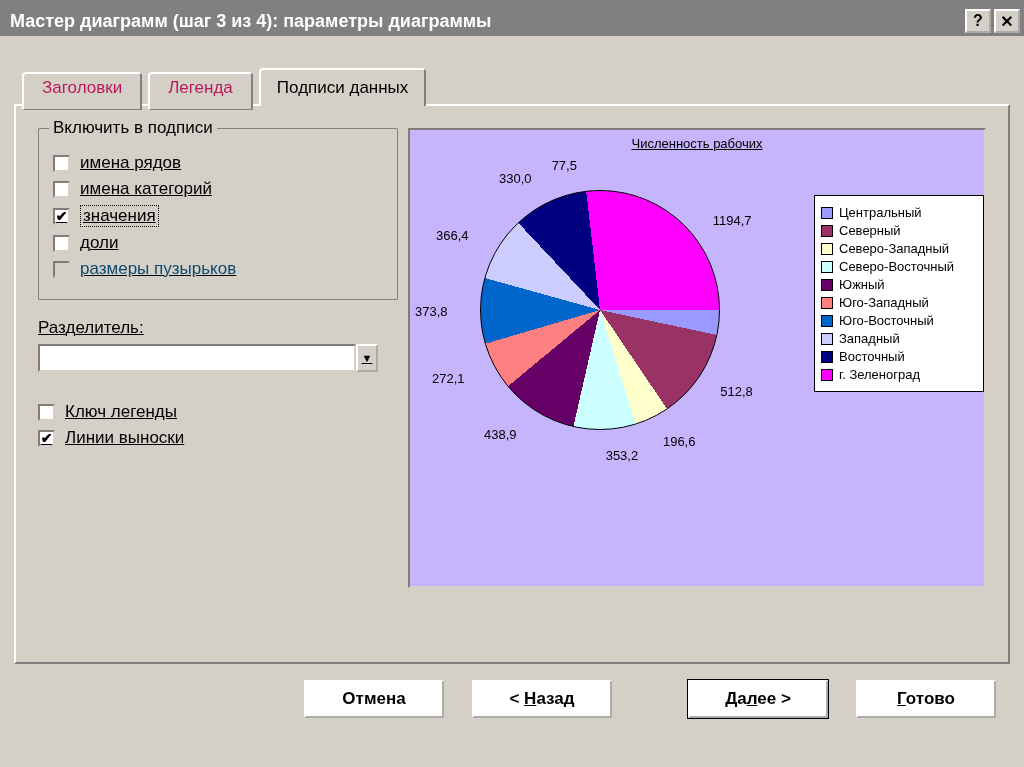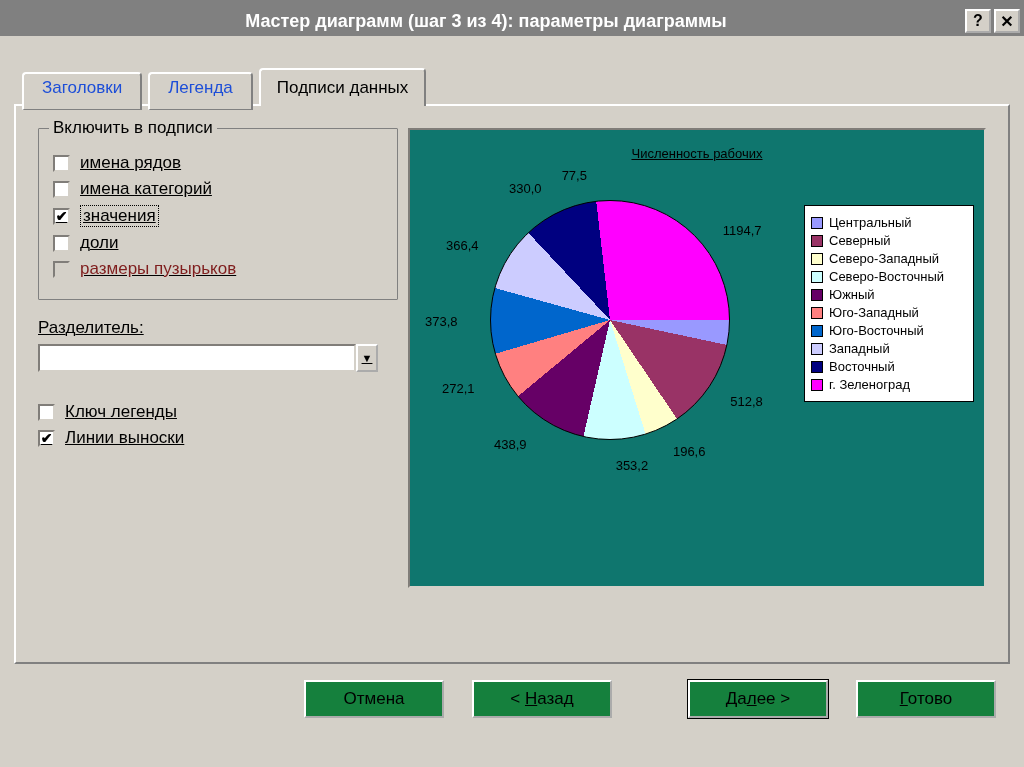"Мастер диаграмм (шаг 3 из" .titlebar { text-align: center -> none }
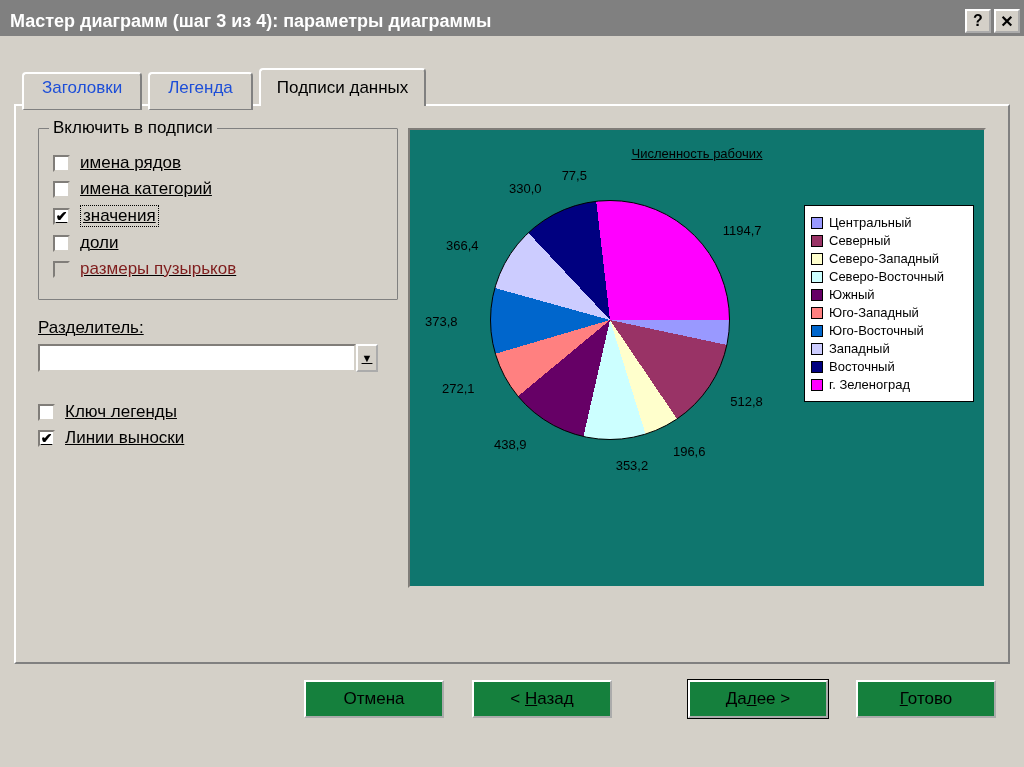"Заголовки" .tab.inactive { color: #1d4ed8 -> #be185d }
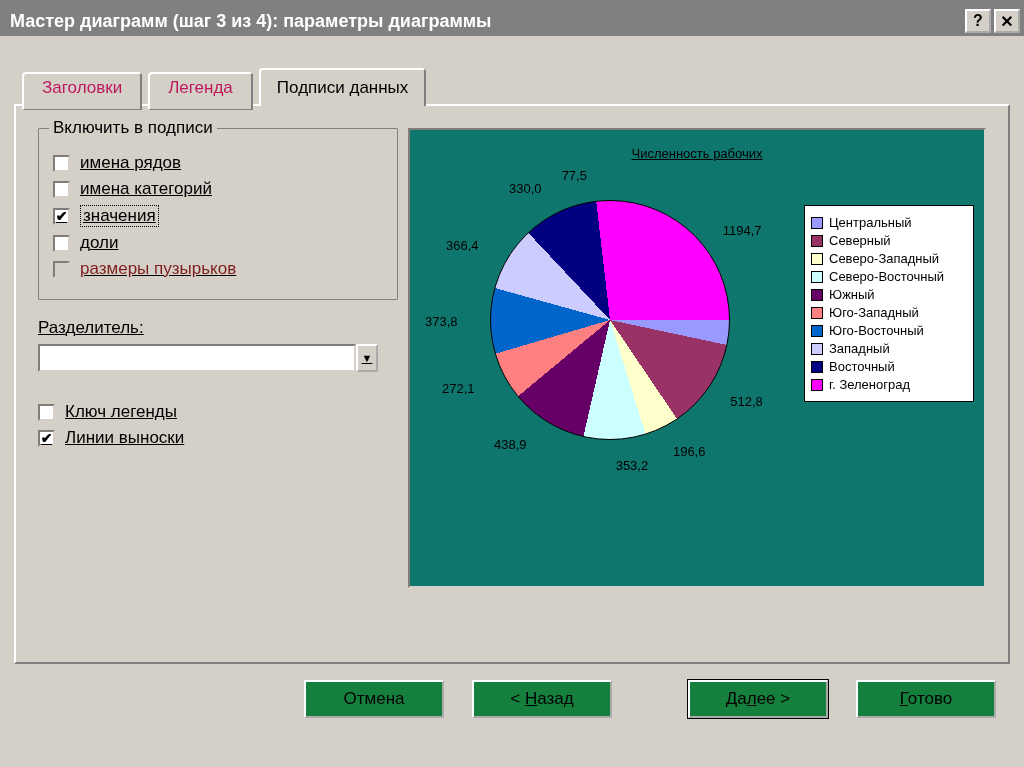"Численность рабочих" .preview { background: #0f766e -> #c4b5fd; padding: 10px -> none }
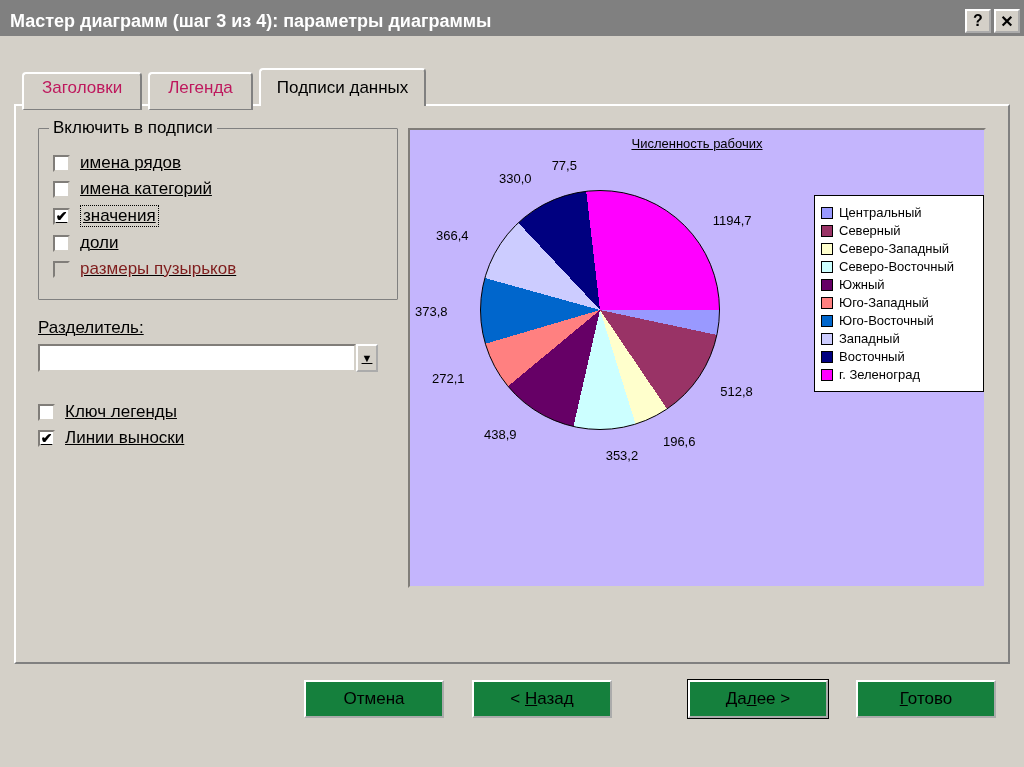"размеры пузырьков" .checkrow.disabled { color: #7f1d1d -> #0c4a6e }
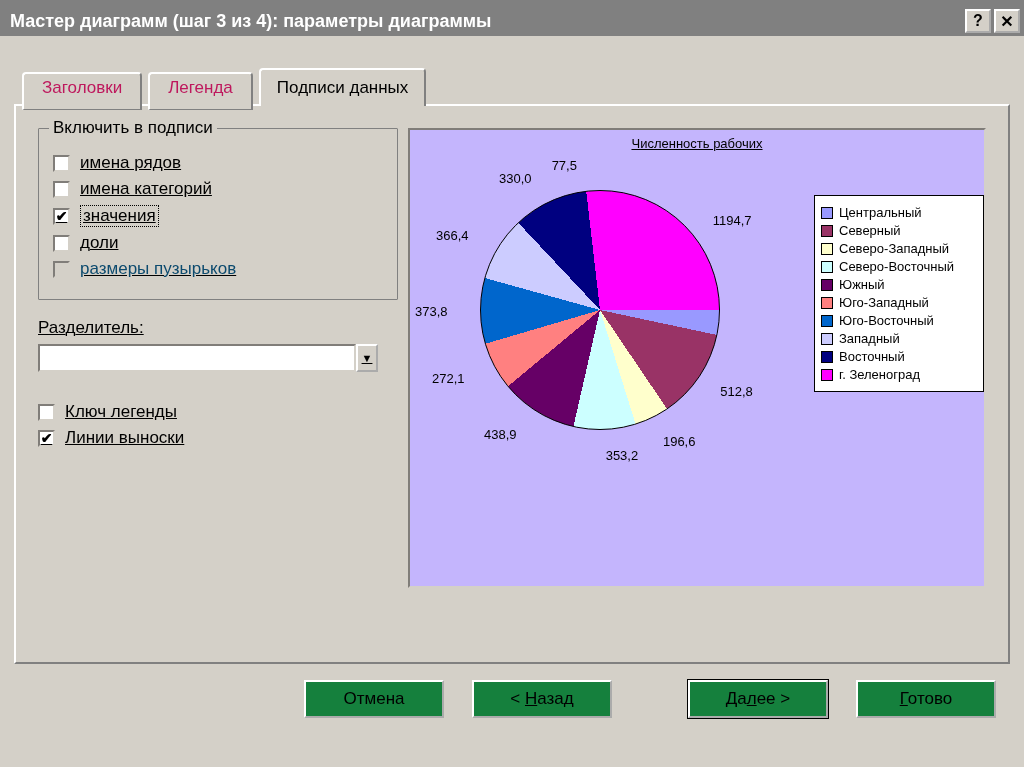"Отмена" .btn { background: #15803d -> #ffffff; font-weight: none -> bold }
